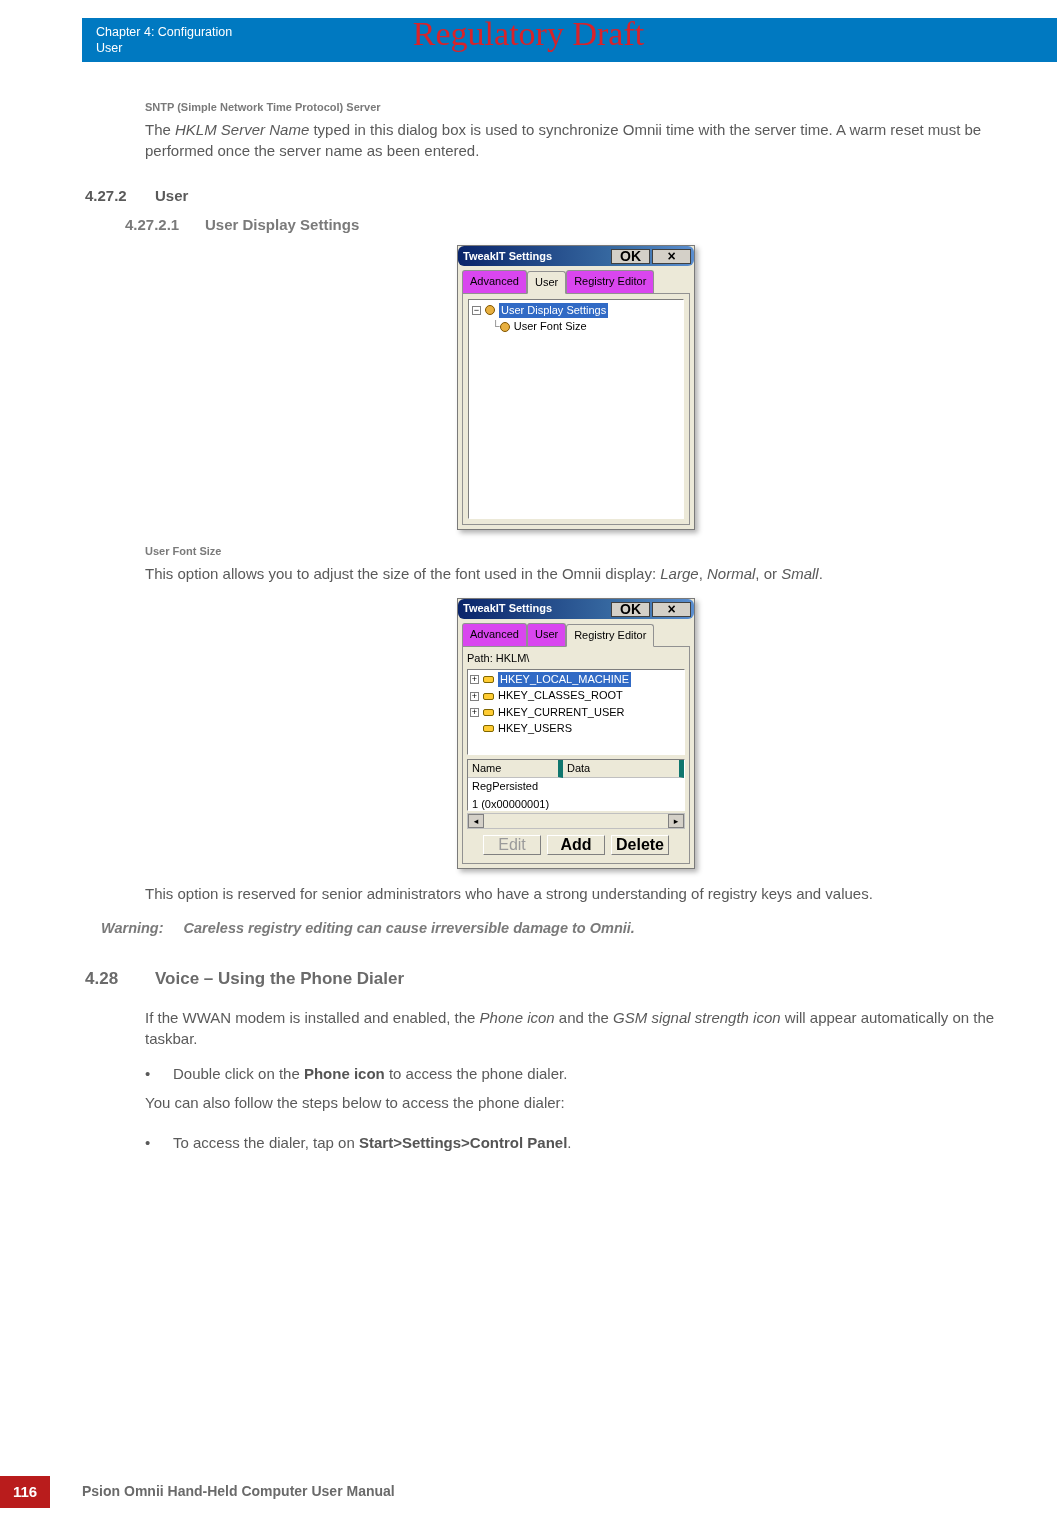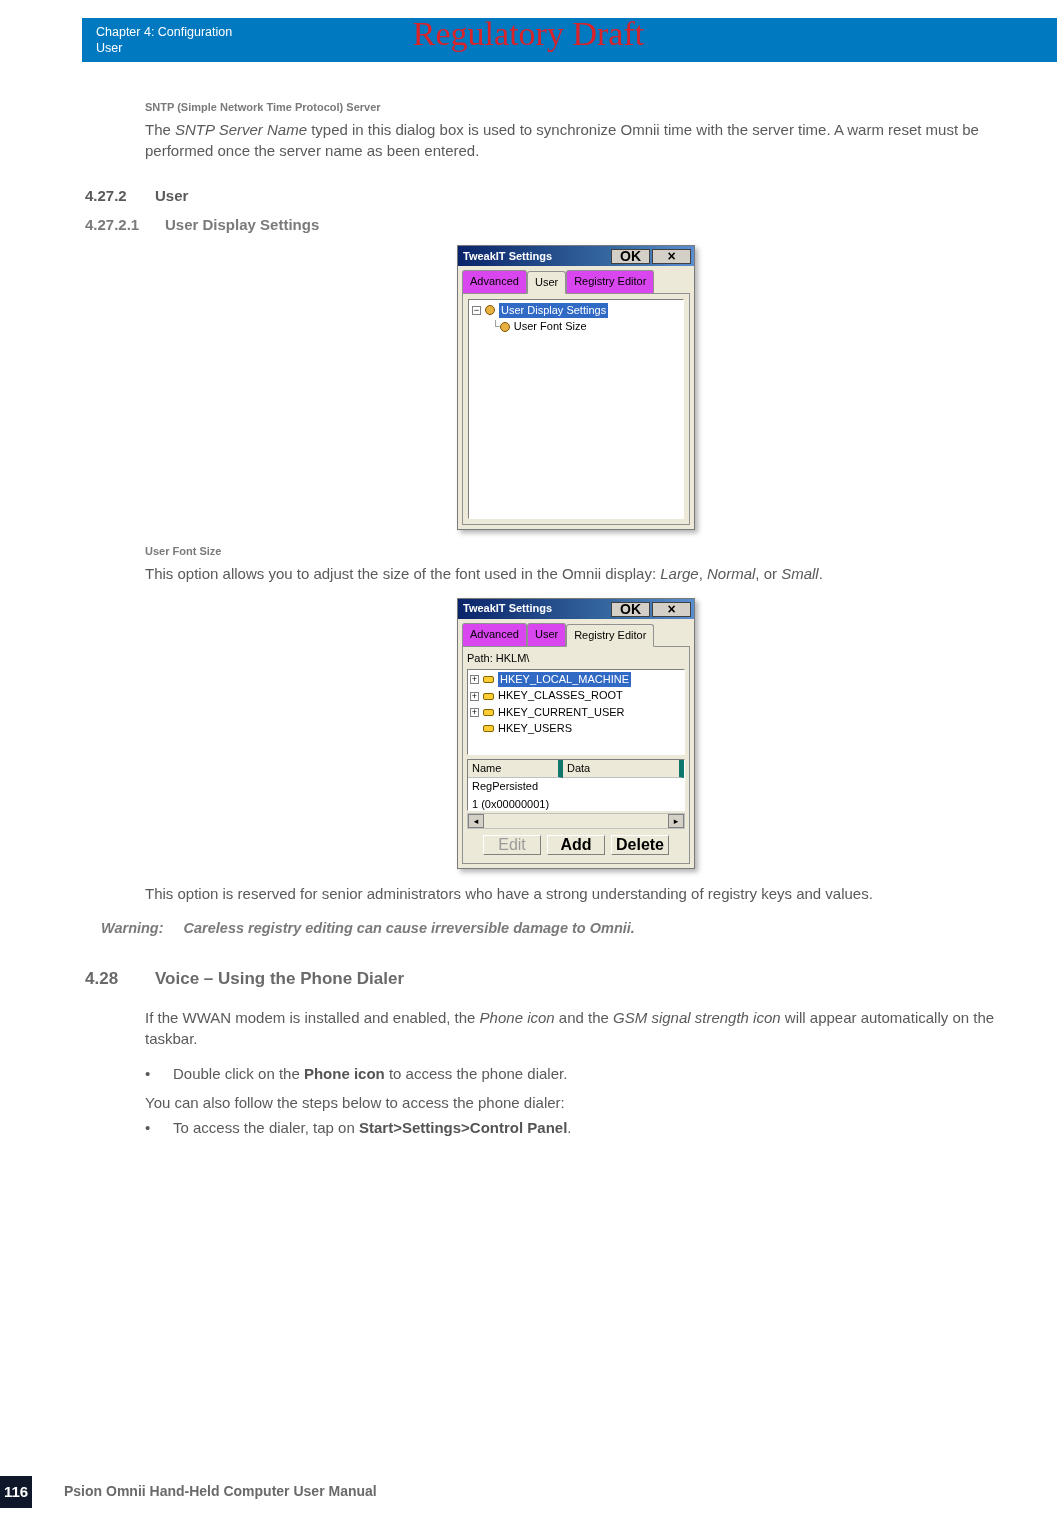"SNTP Server Name" em { text: SNTP -> HKLM }
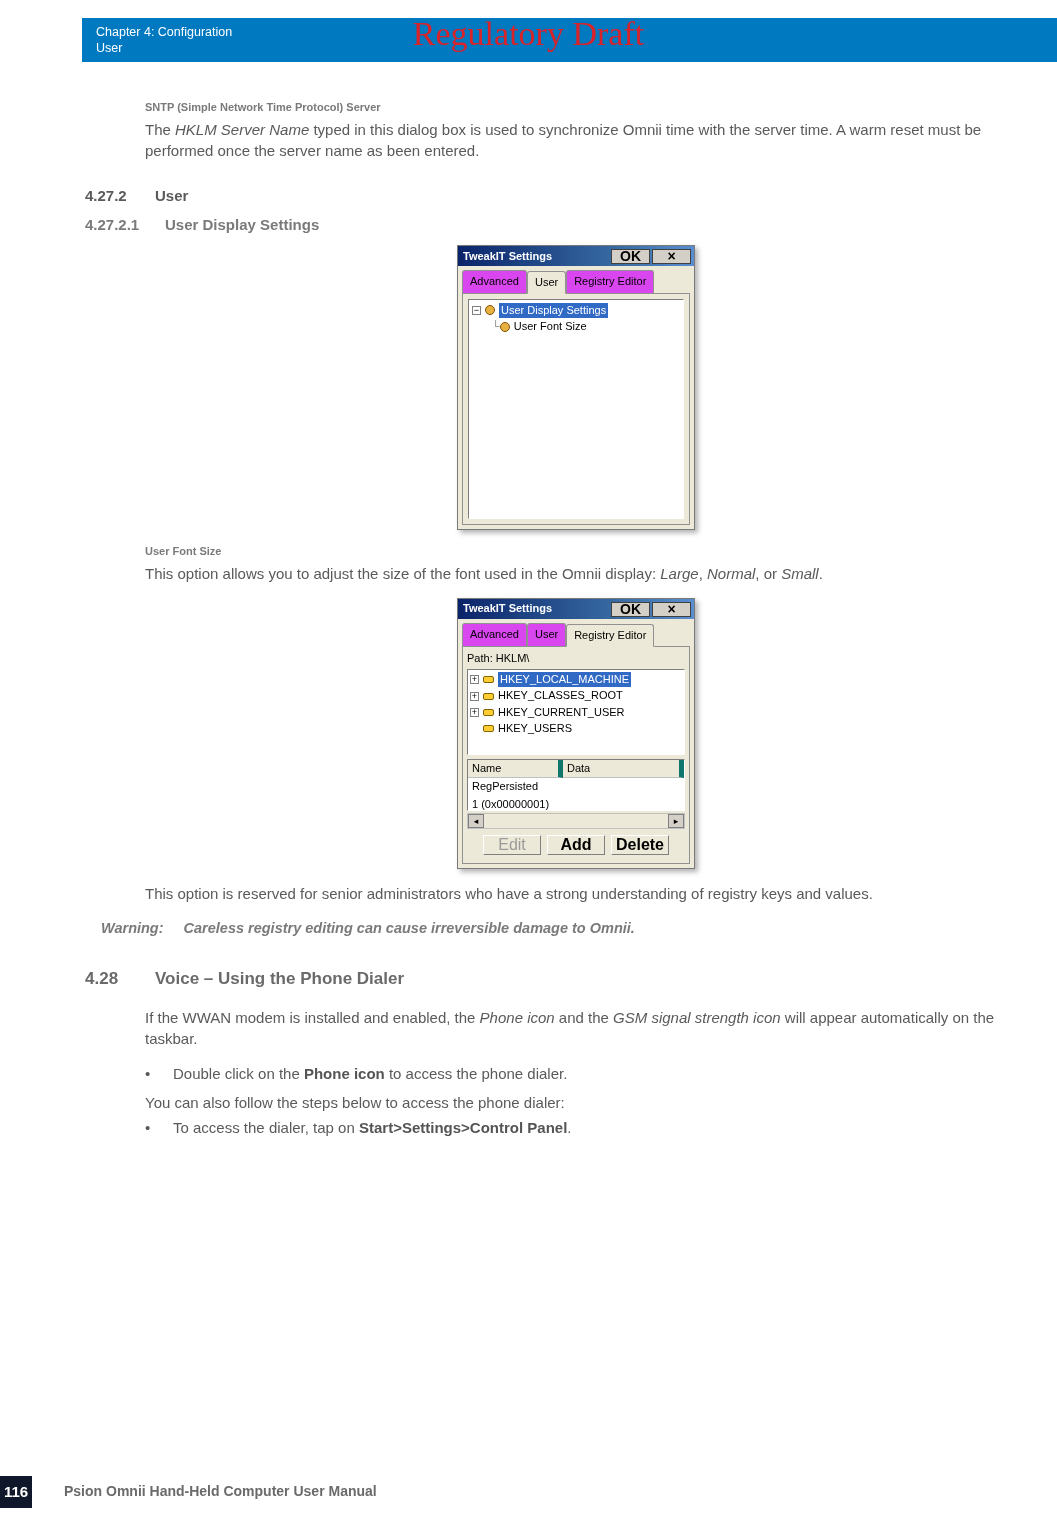"4.27.2.1" .sec-num-grey { margin-left: none -> 40px }
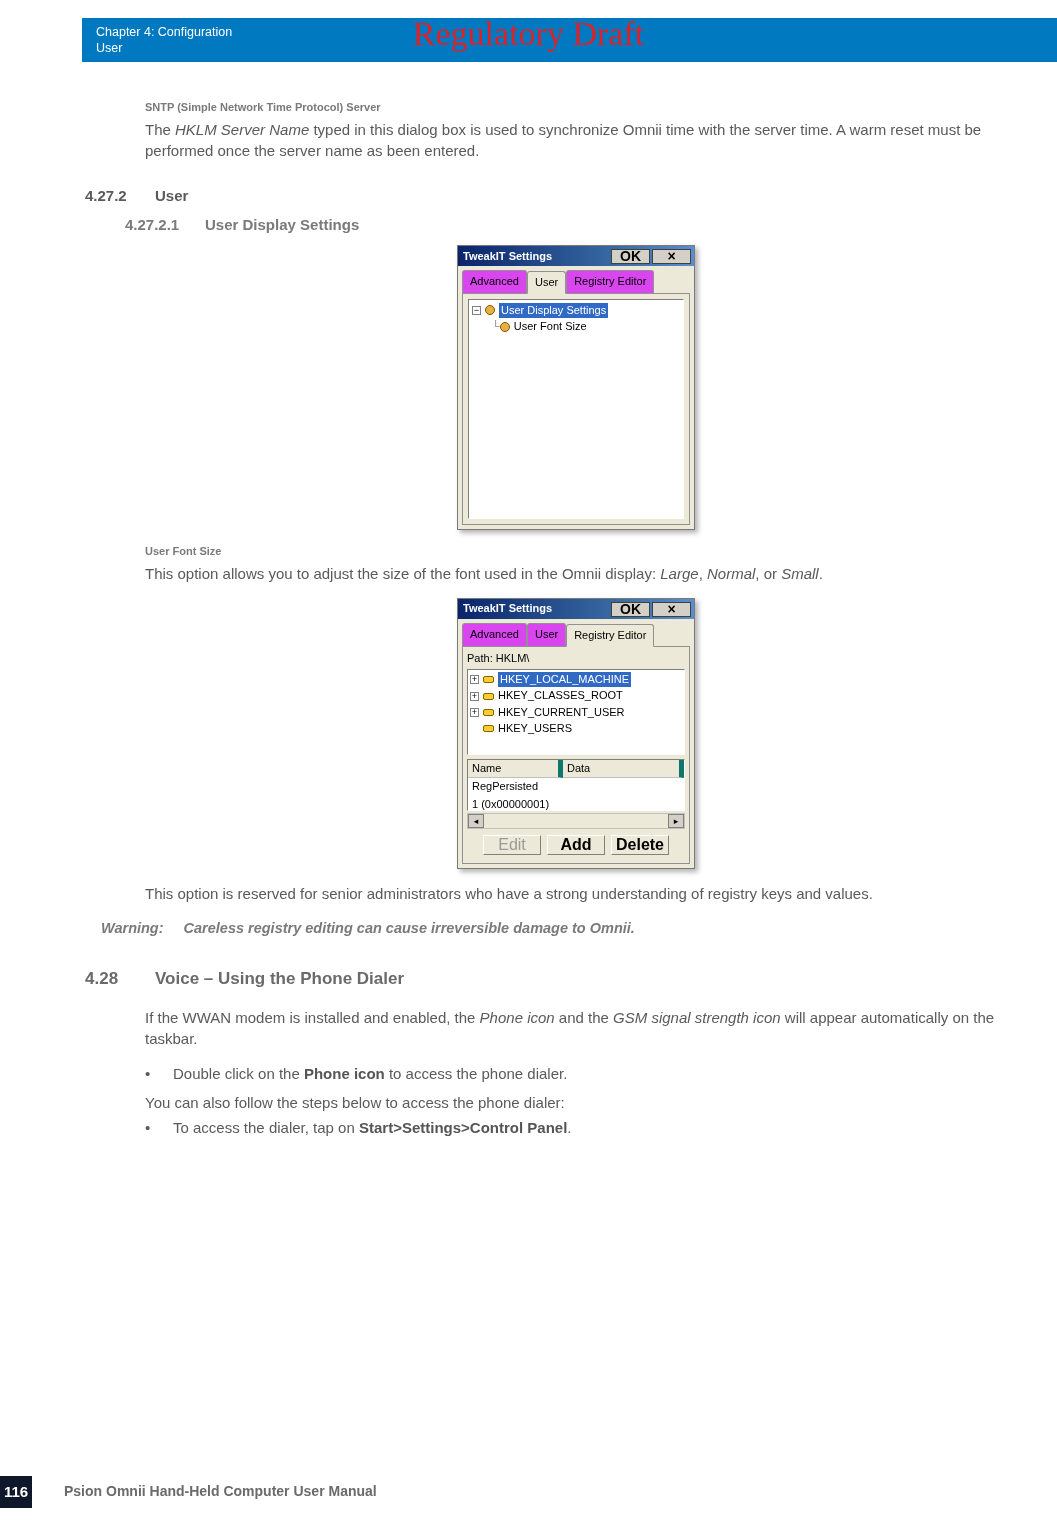"TweakIT Settings" .titlebar { border-radius: none -> 6px }
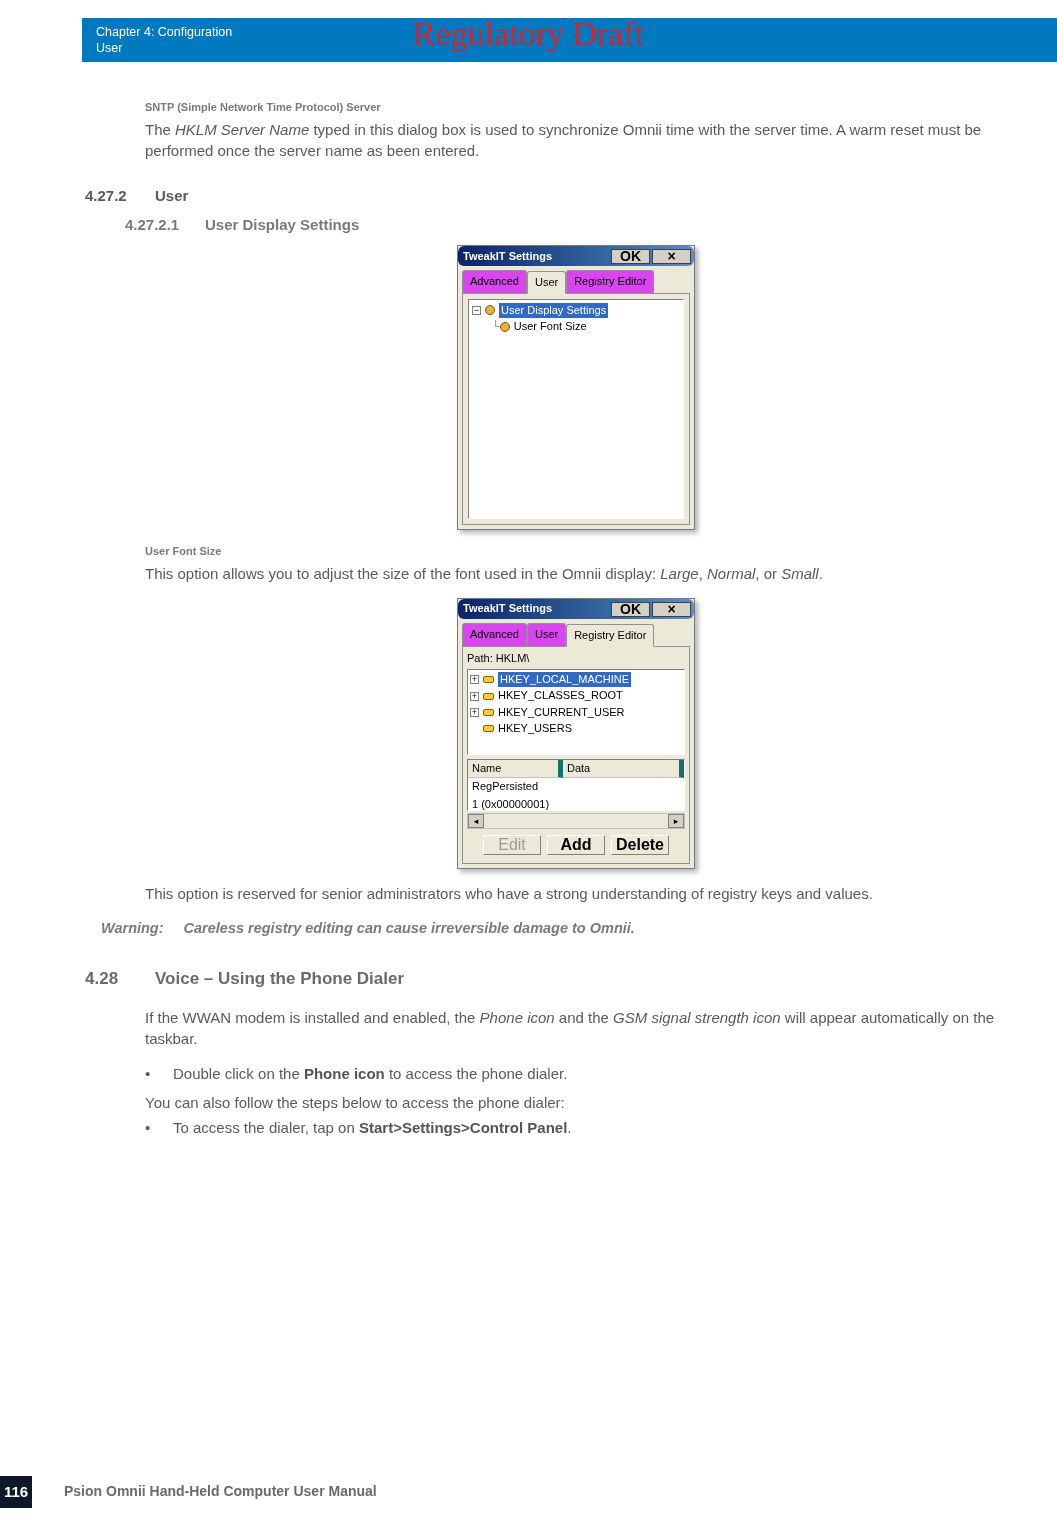"You can also follow the" div.para { margin-bottom: 4px -> 19px }
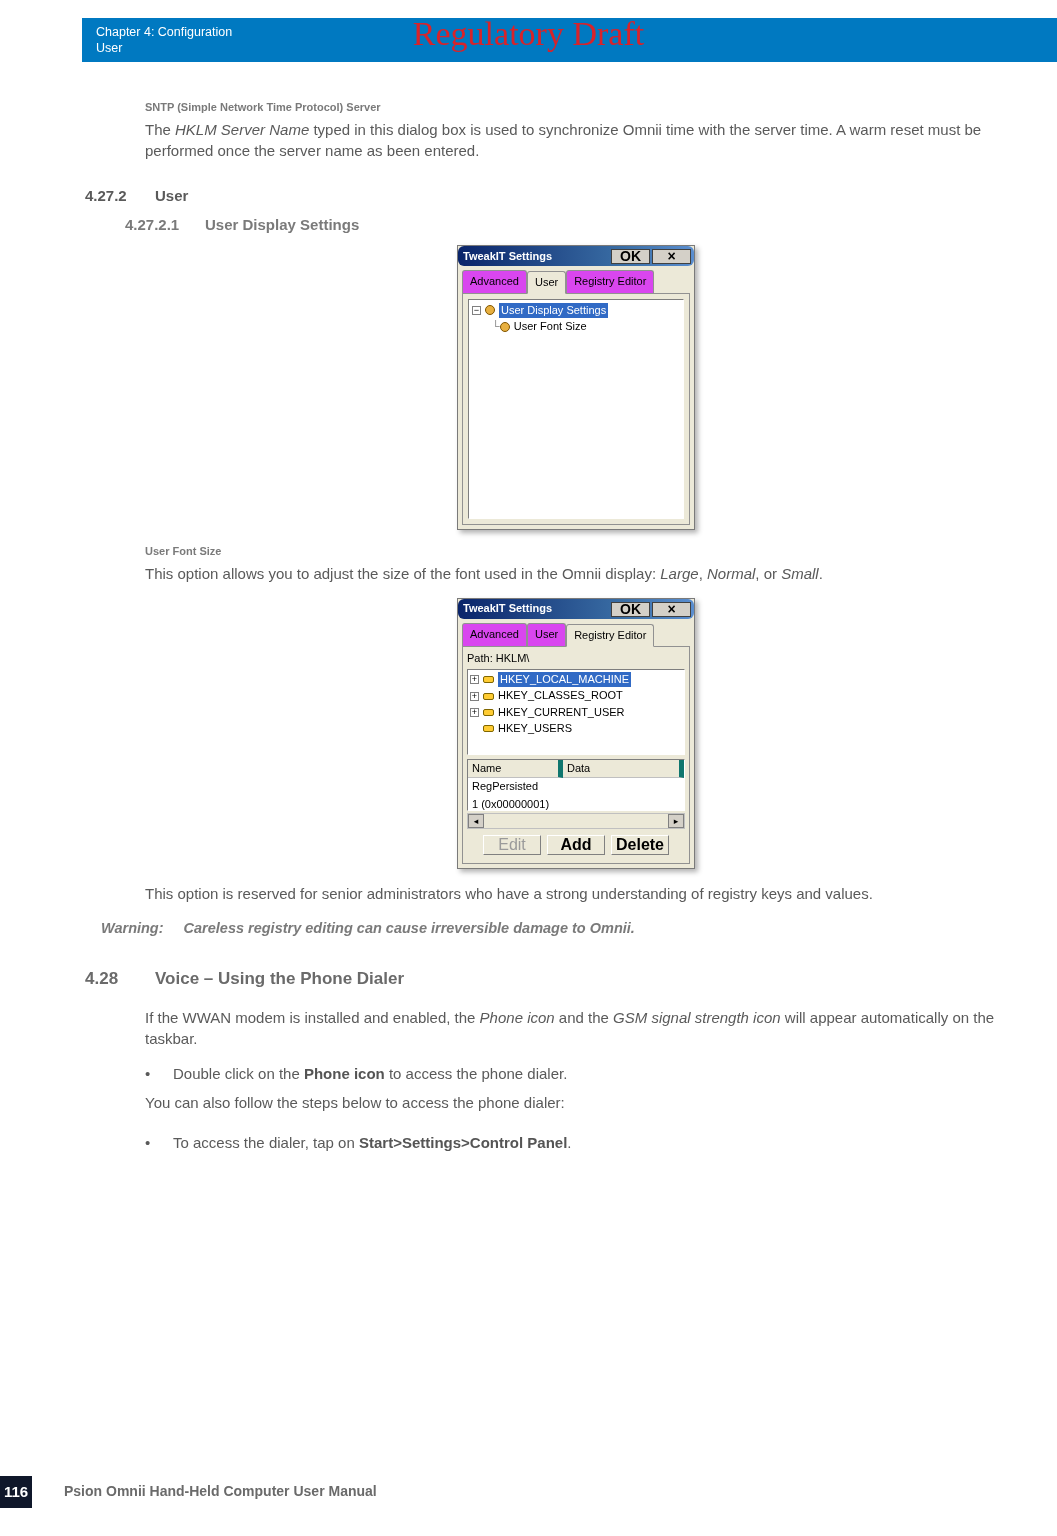"116" .page-num { background: #0f172a -> #b91c1c; width: 32px -> 50px }
